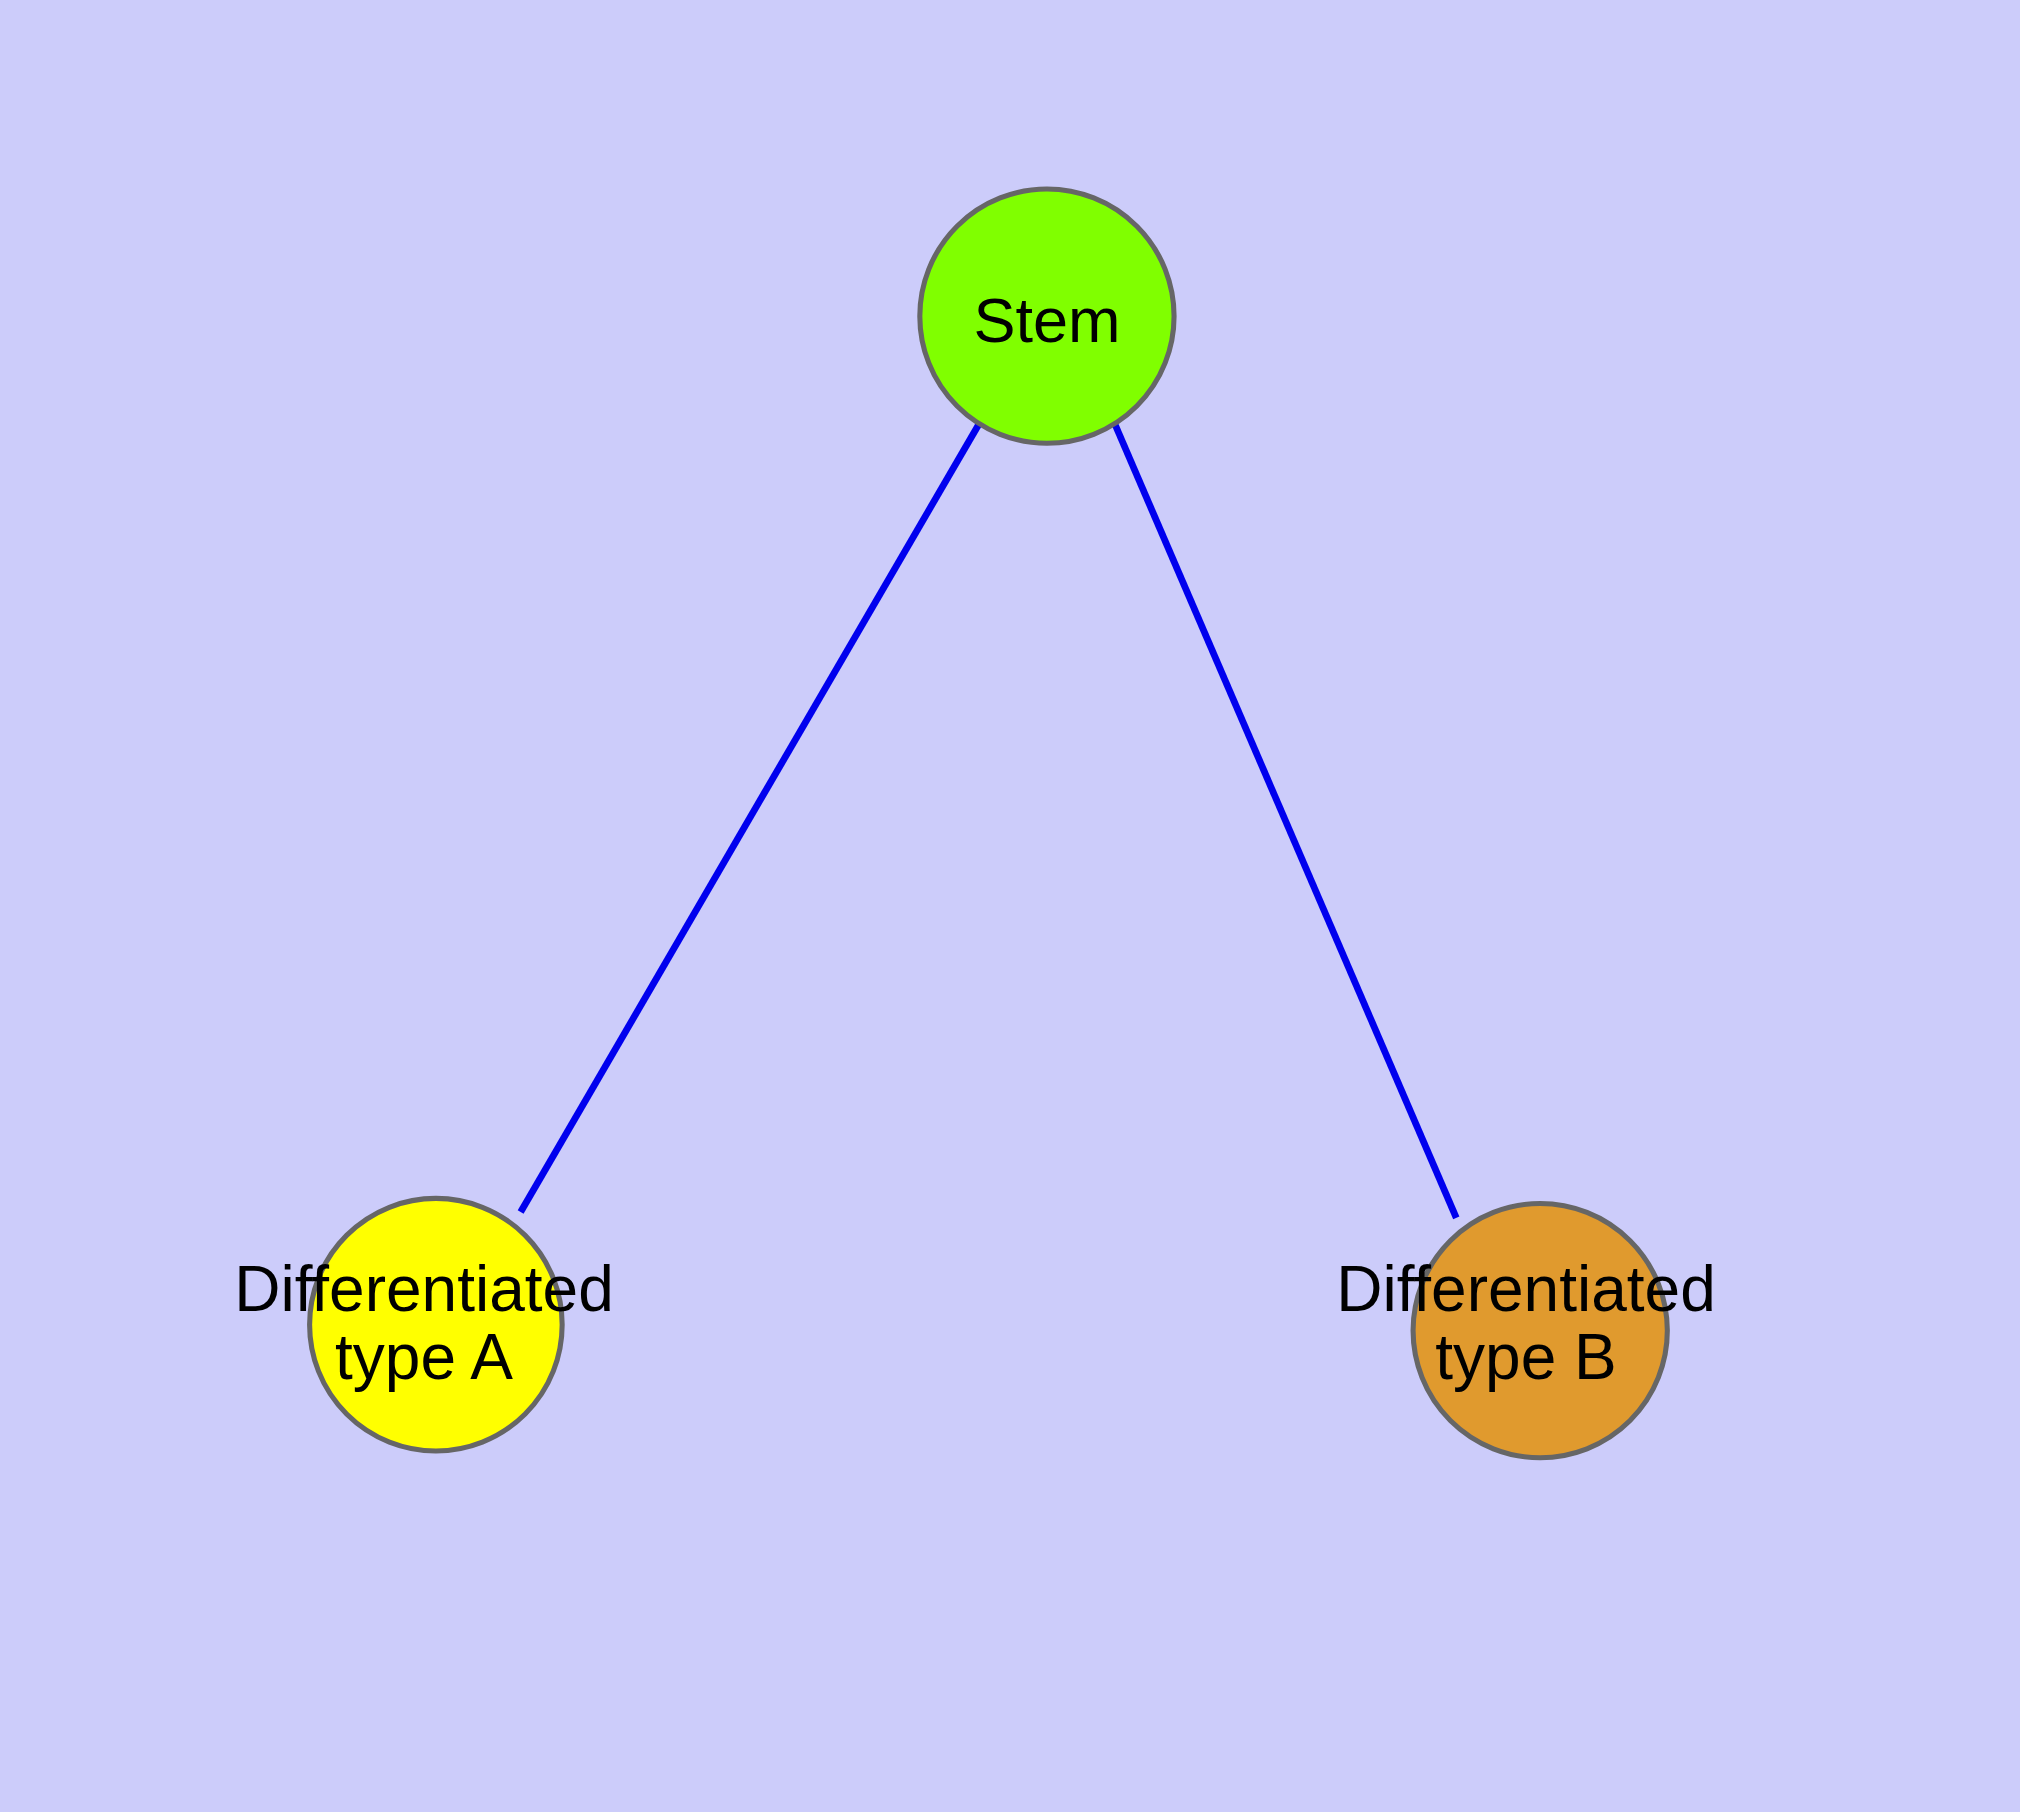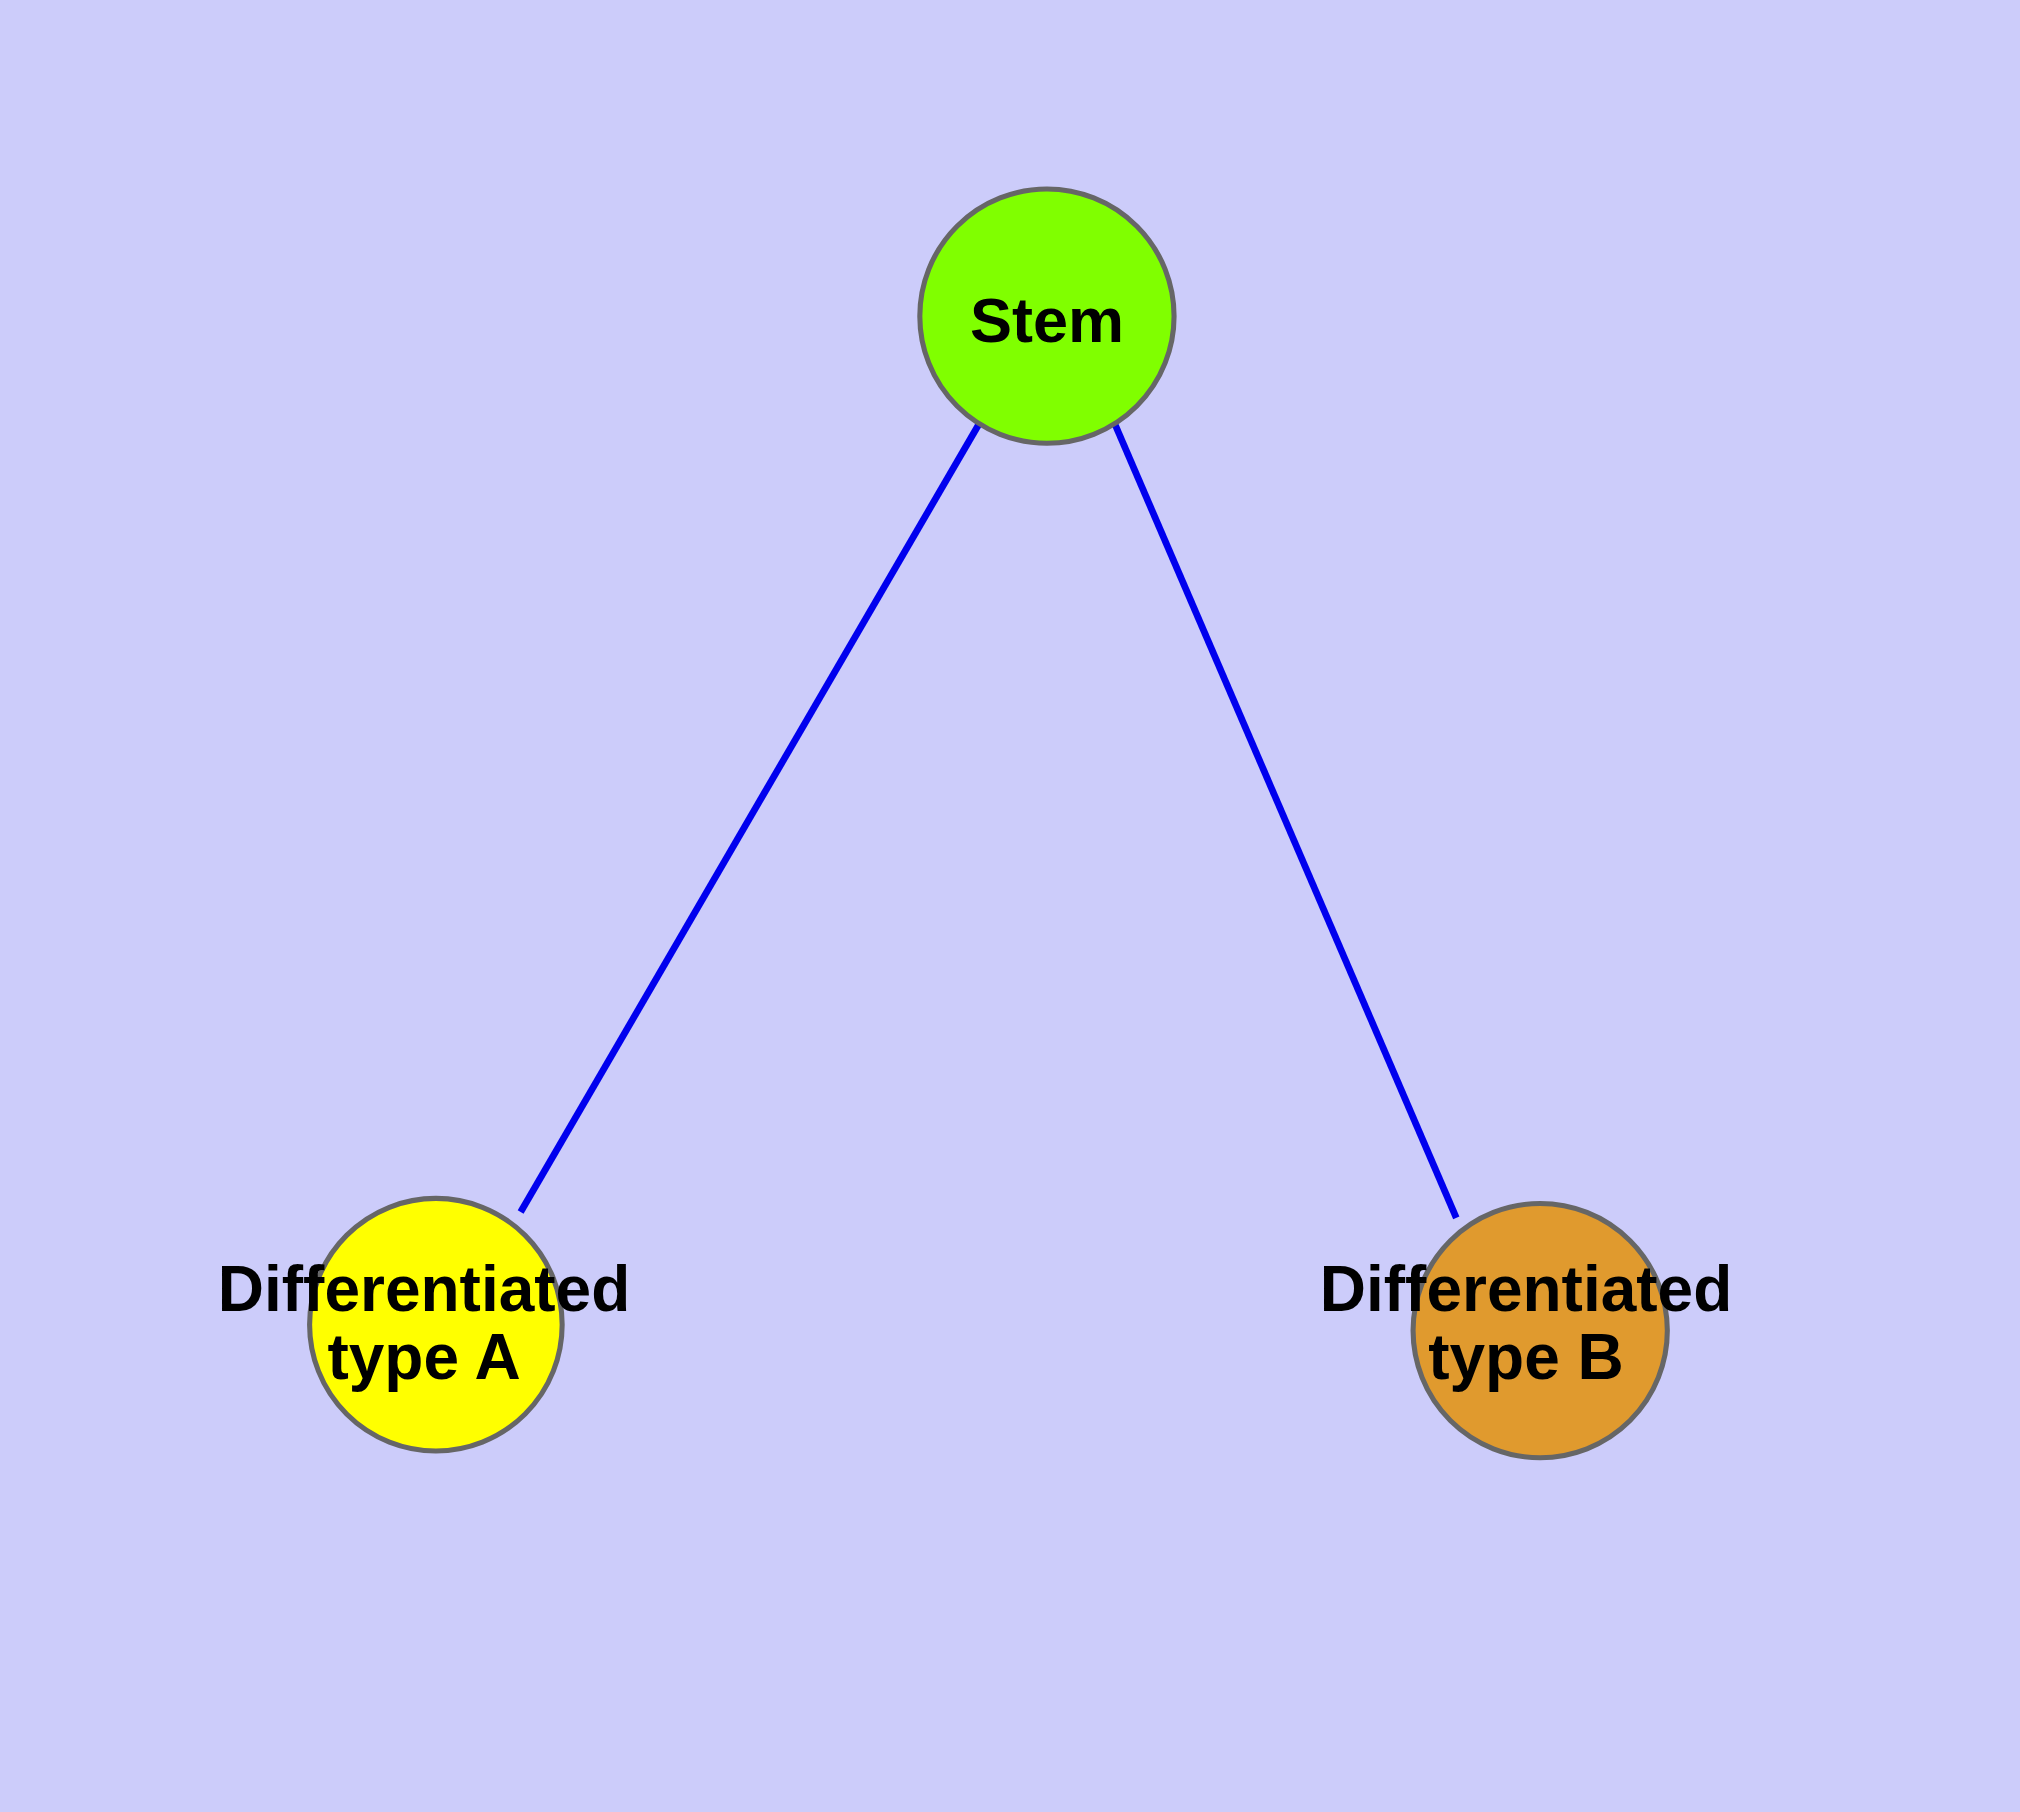"Stem" .node-label { font-weight: bold -> normal }
